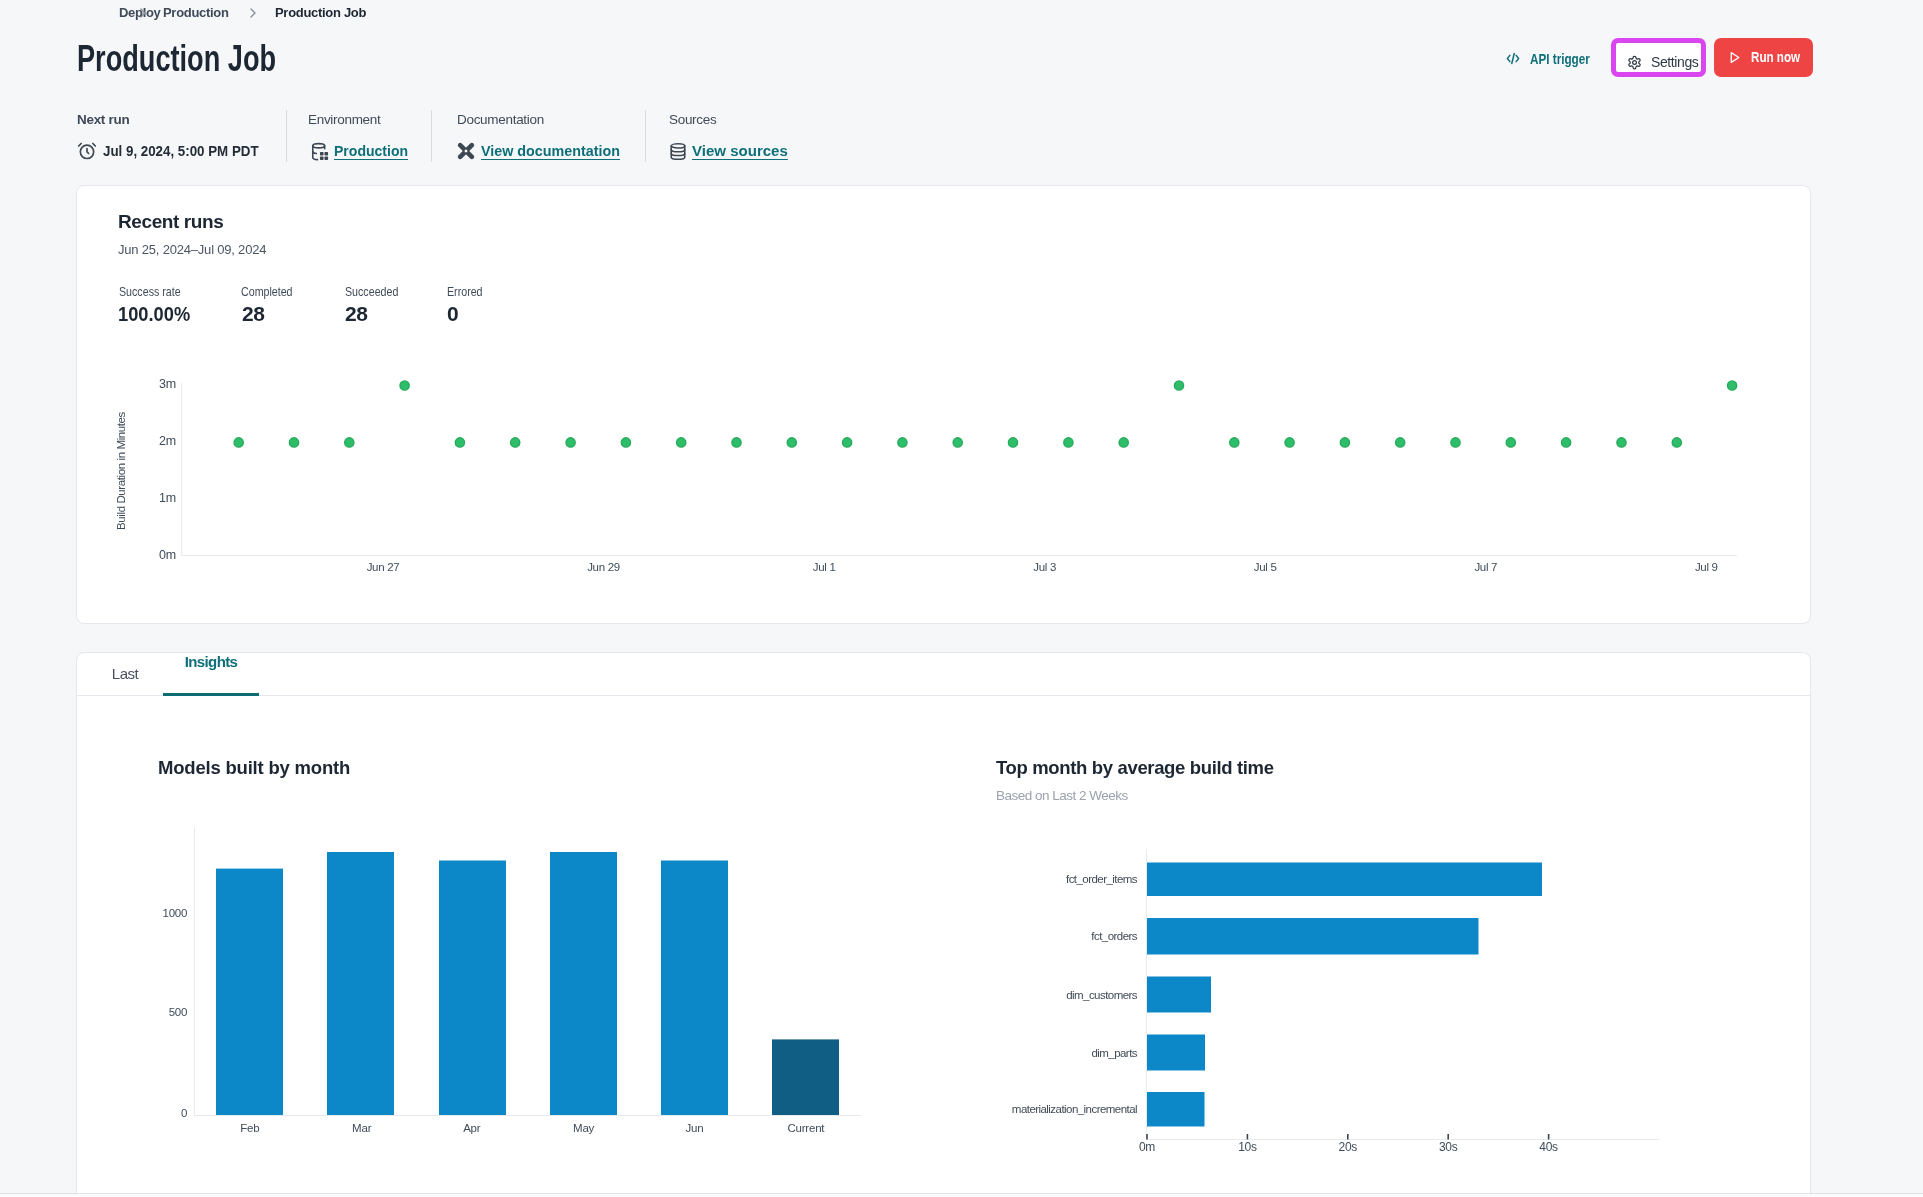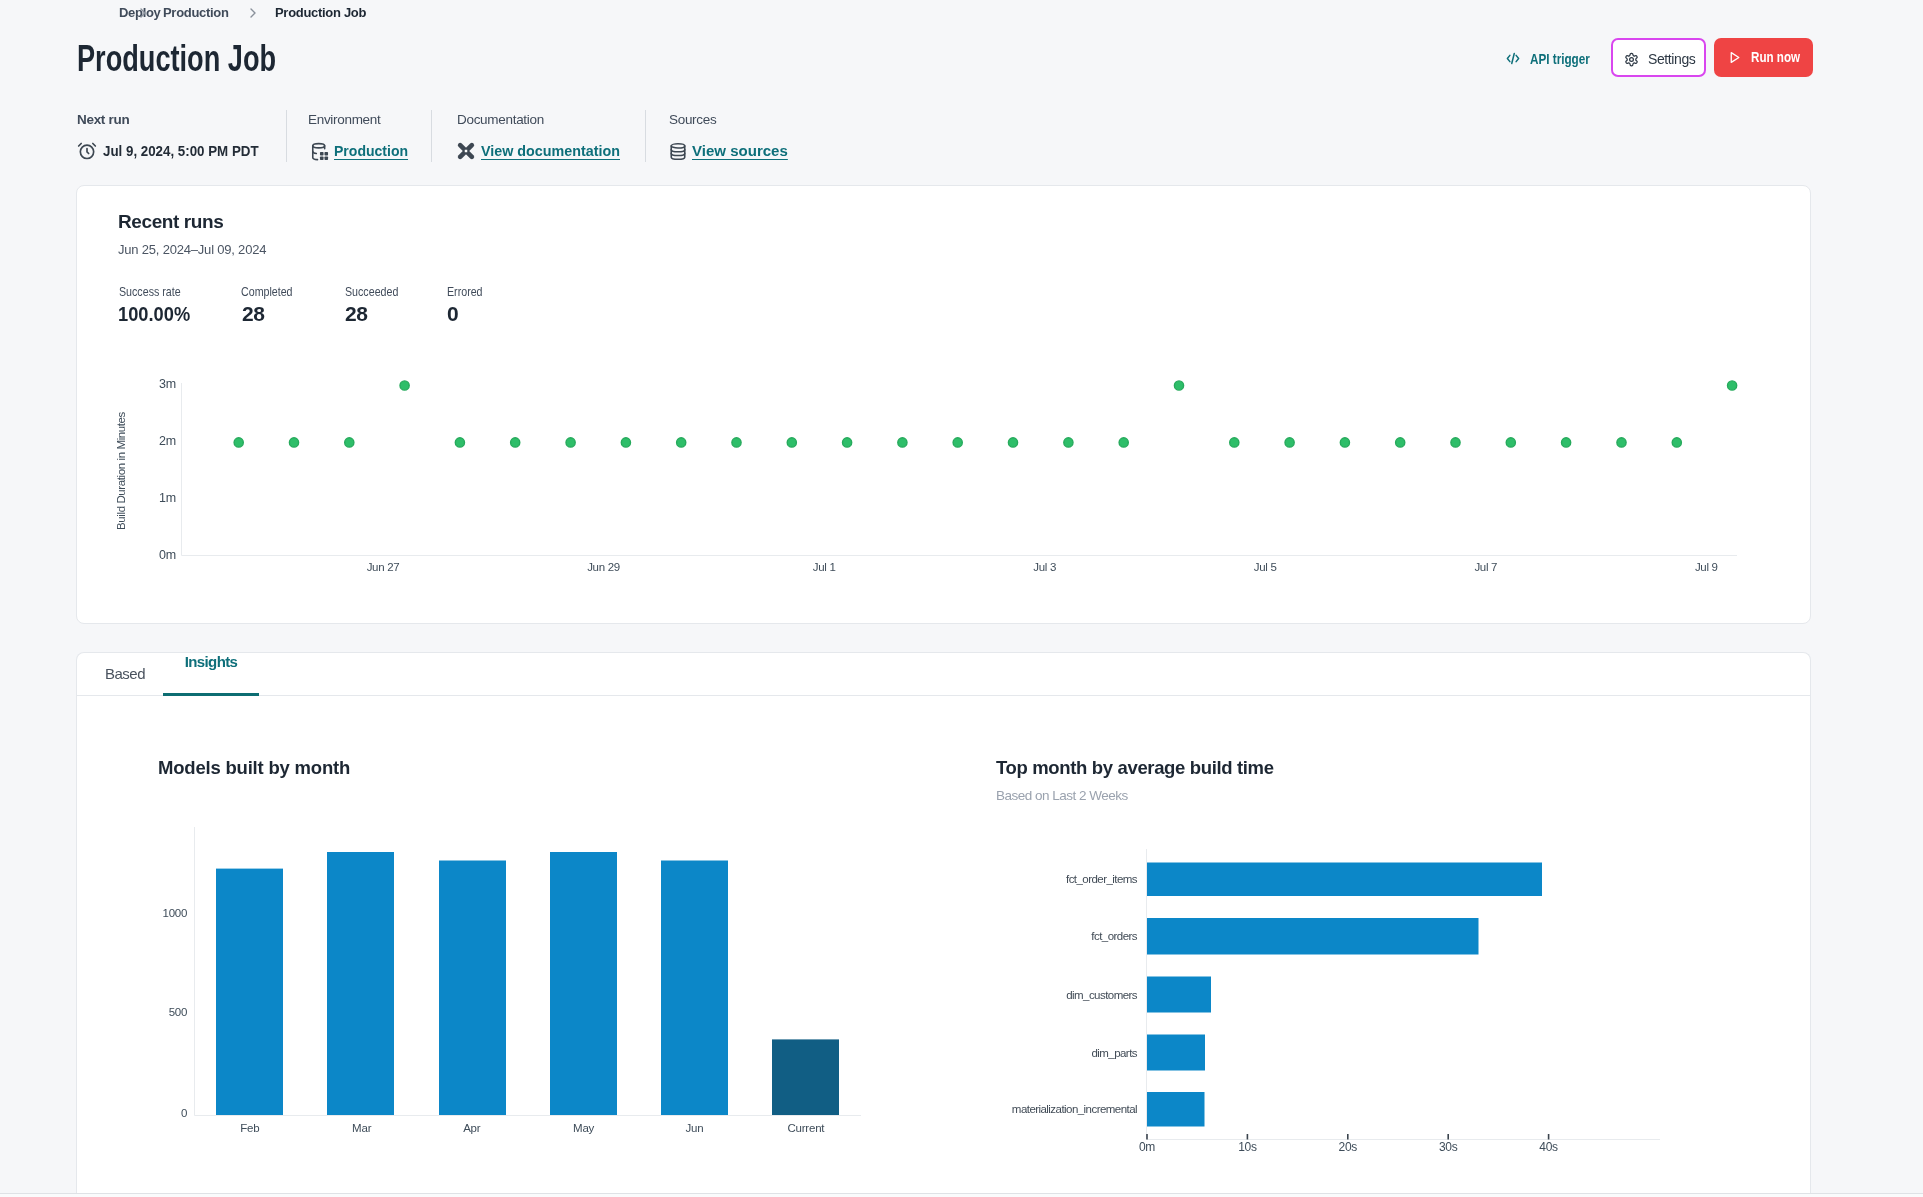"Settings" div.abs { border: 2px solid #d946ef -> 5px solid #d946ef }
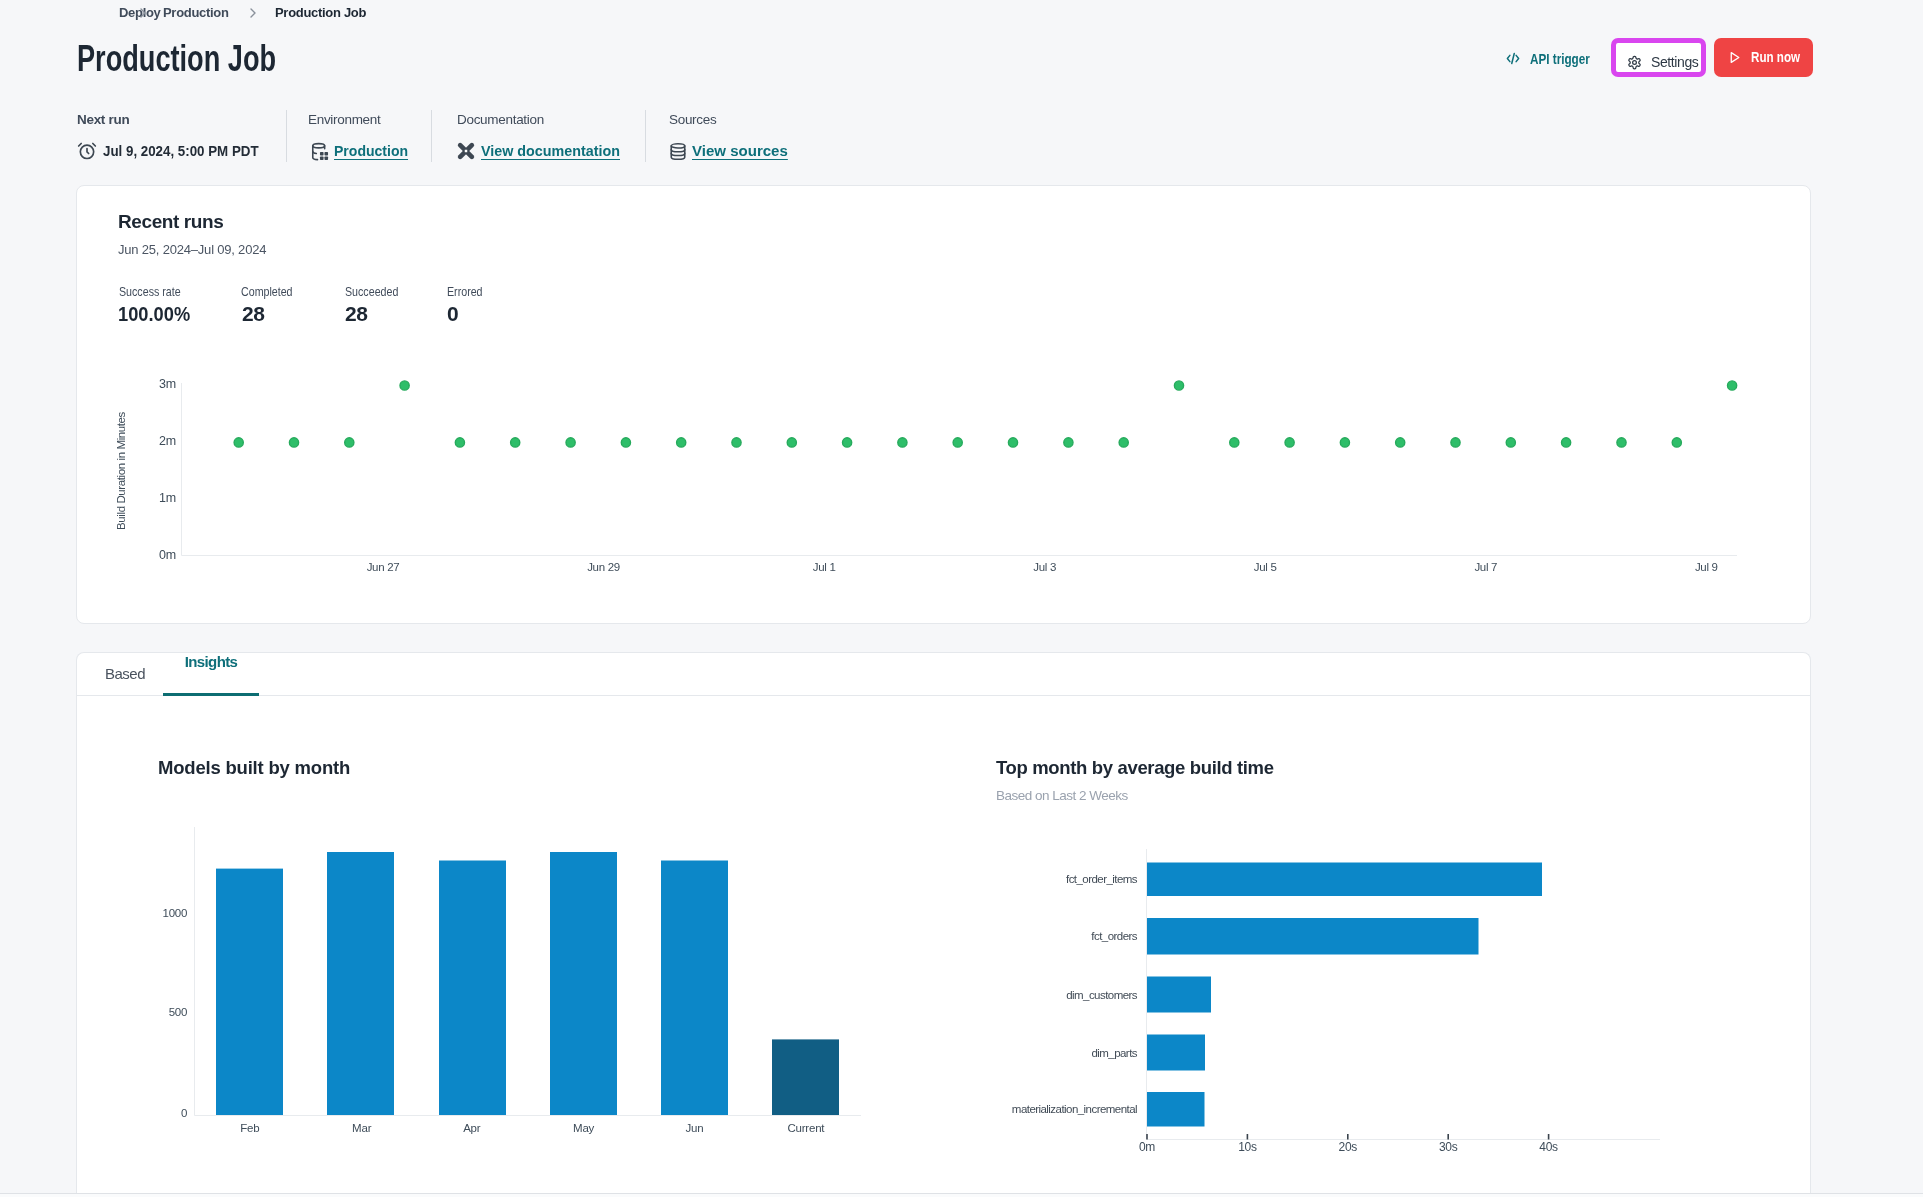"Based" div.abs { text: Based -> Last }
